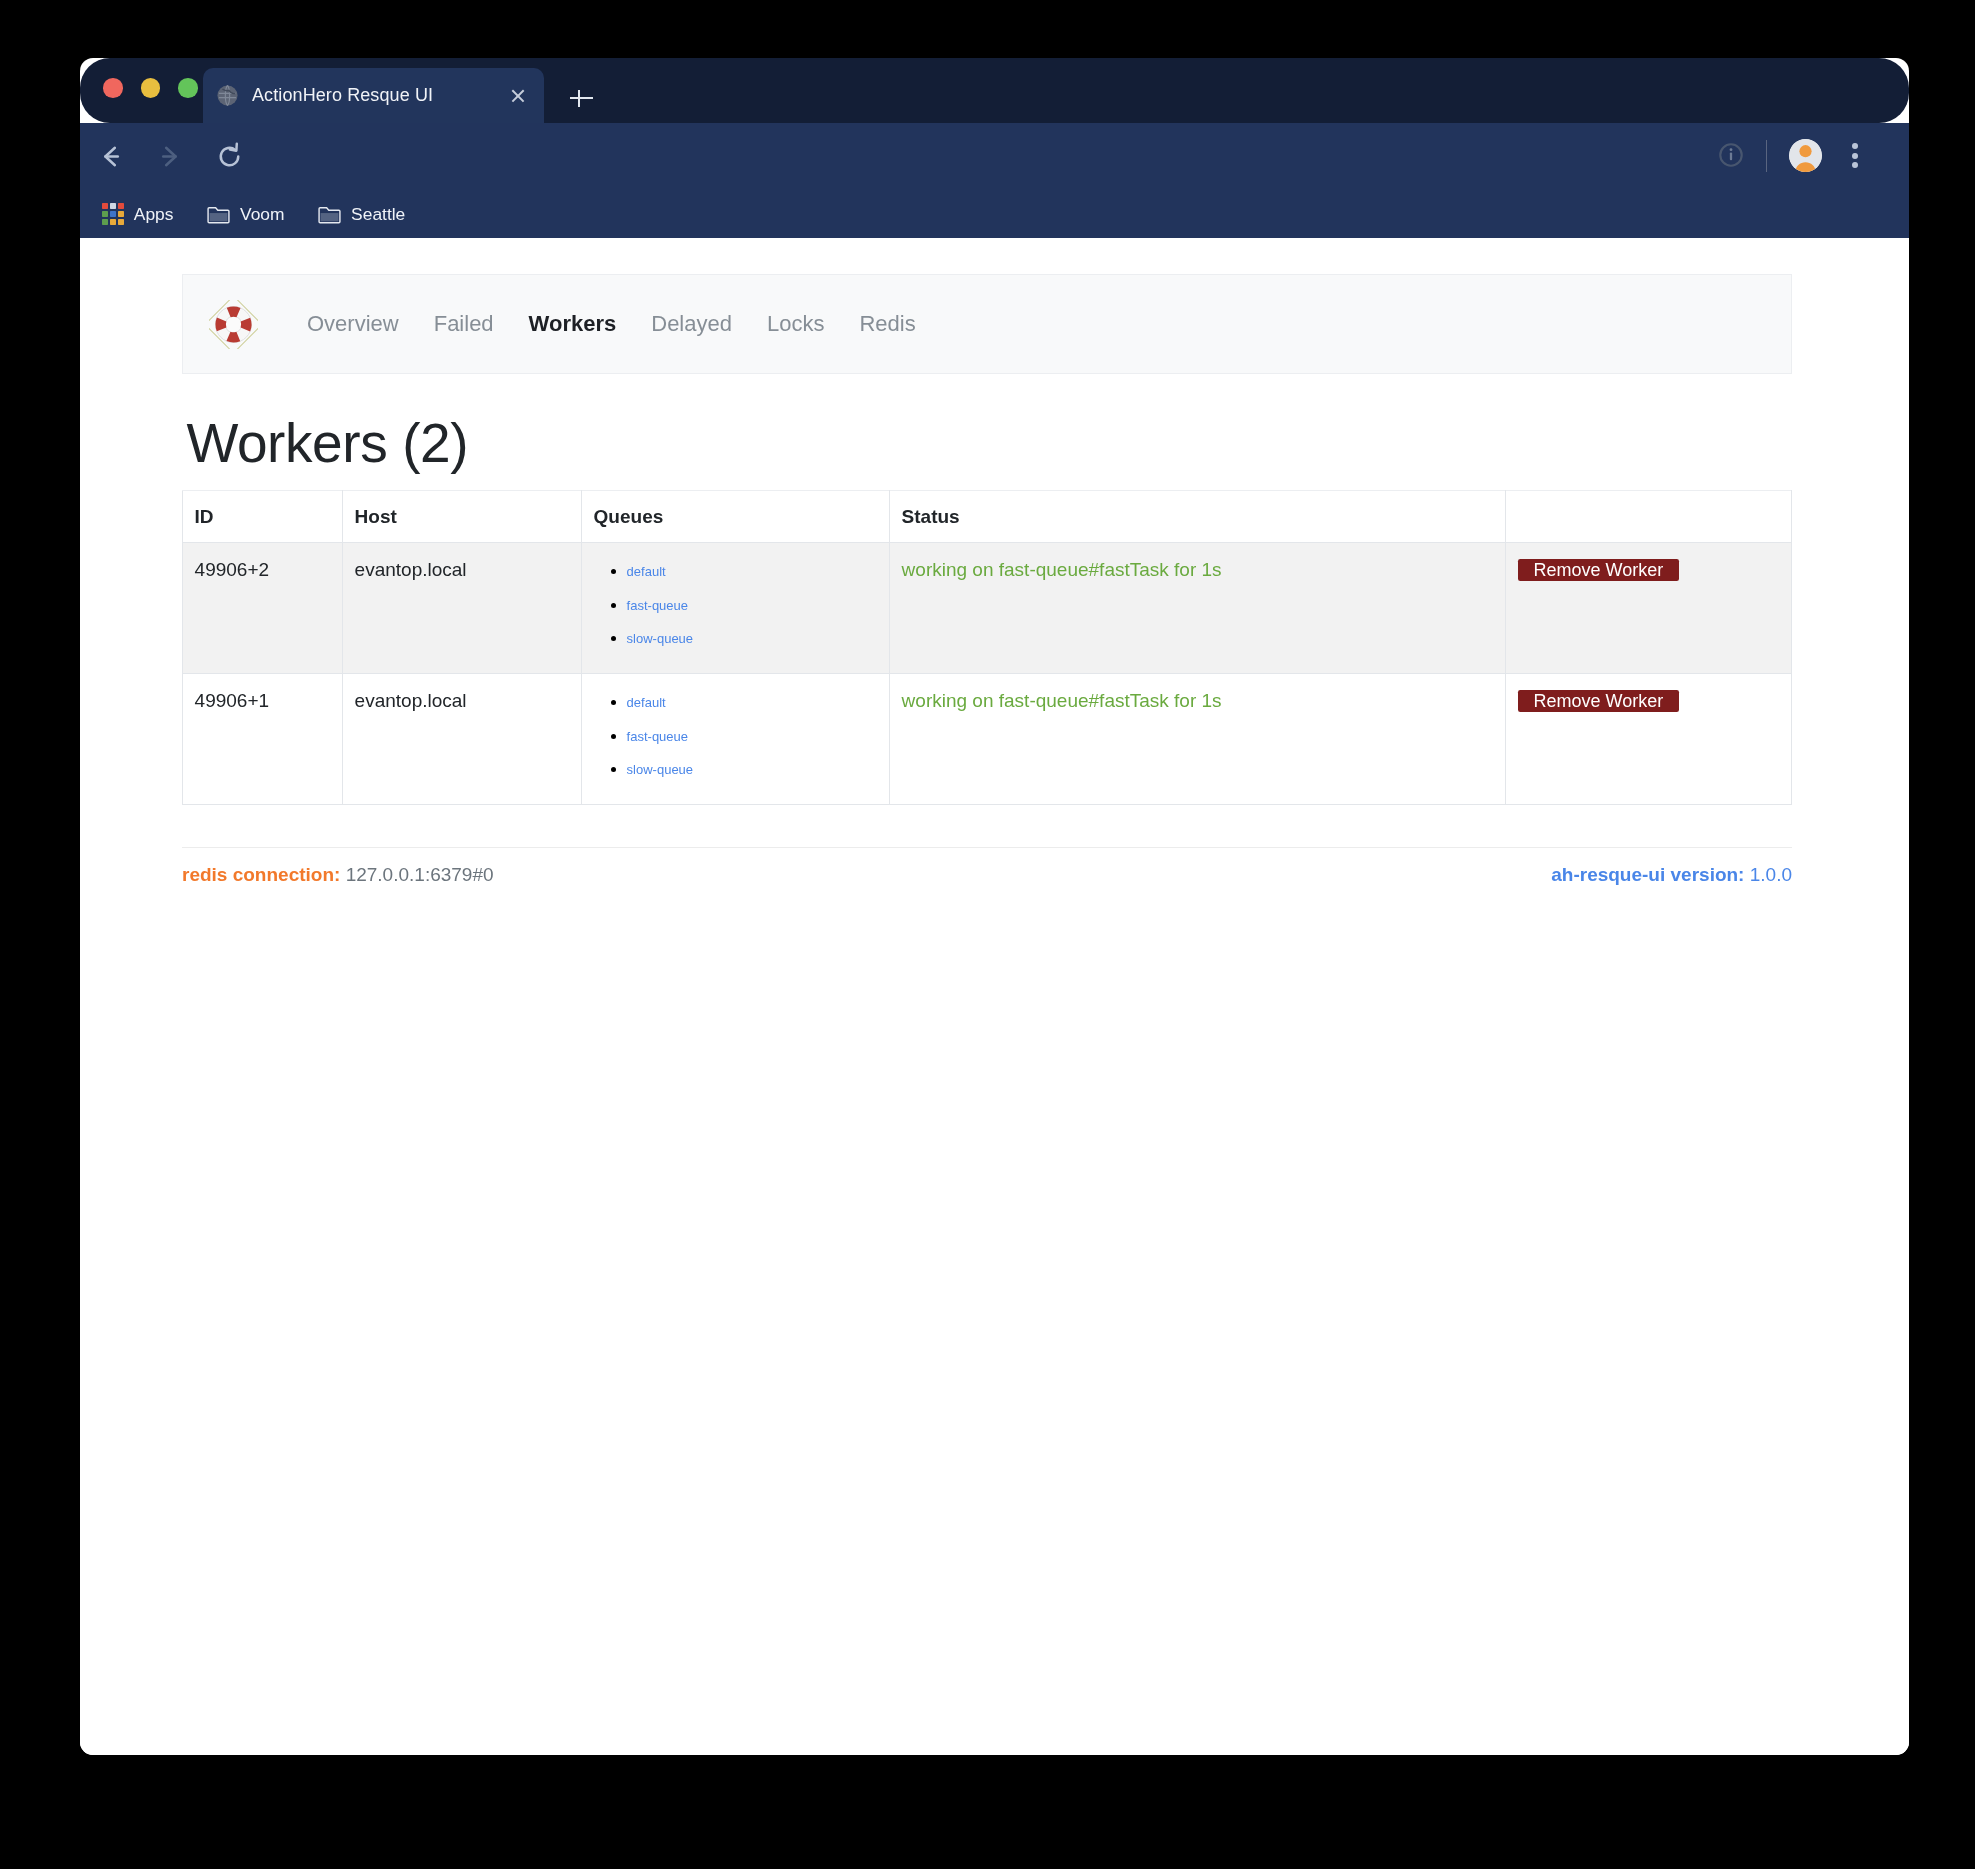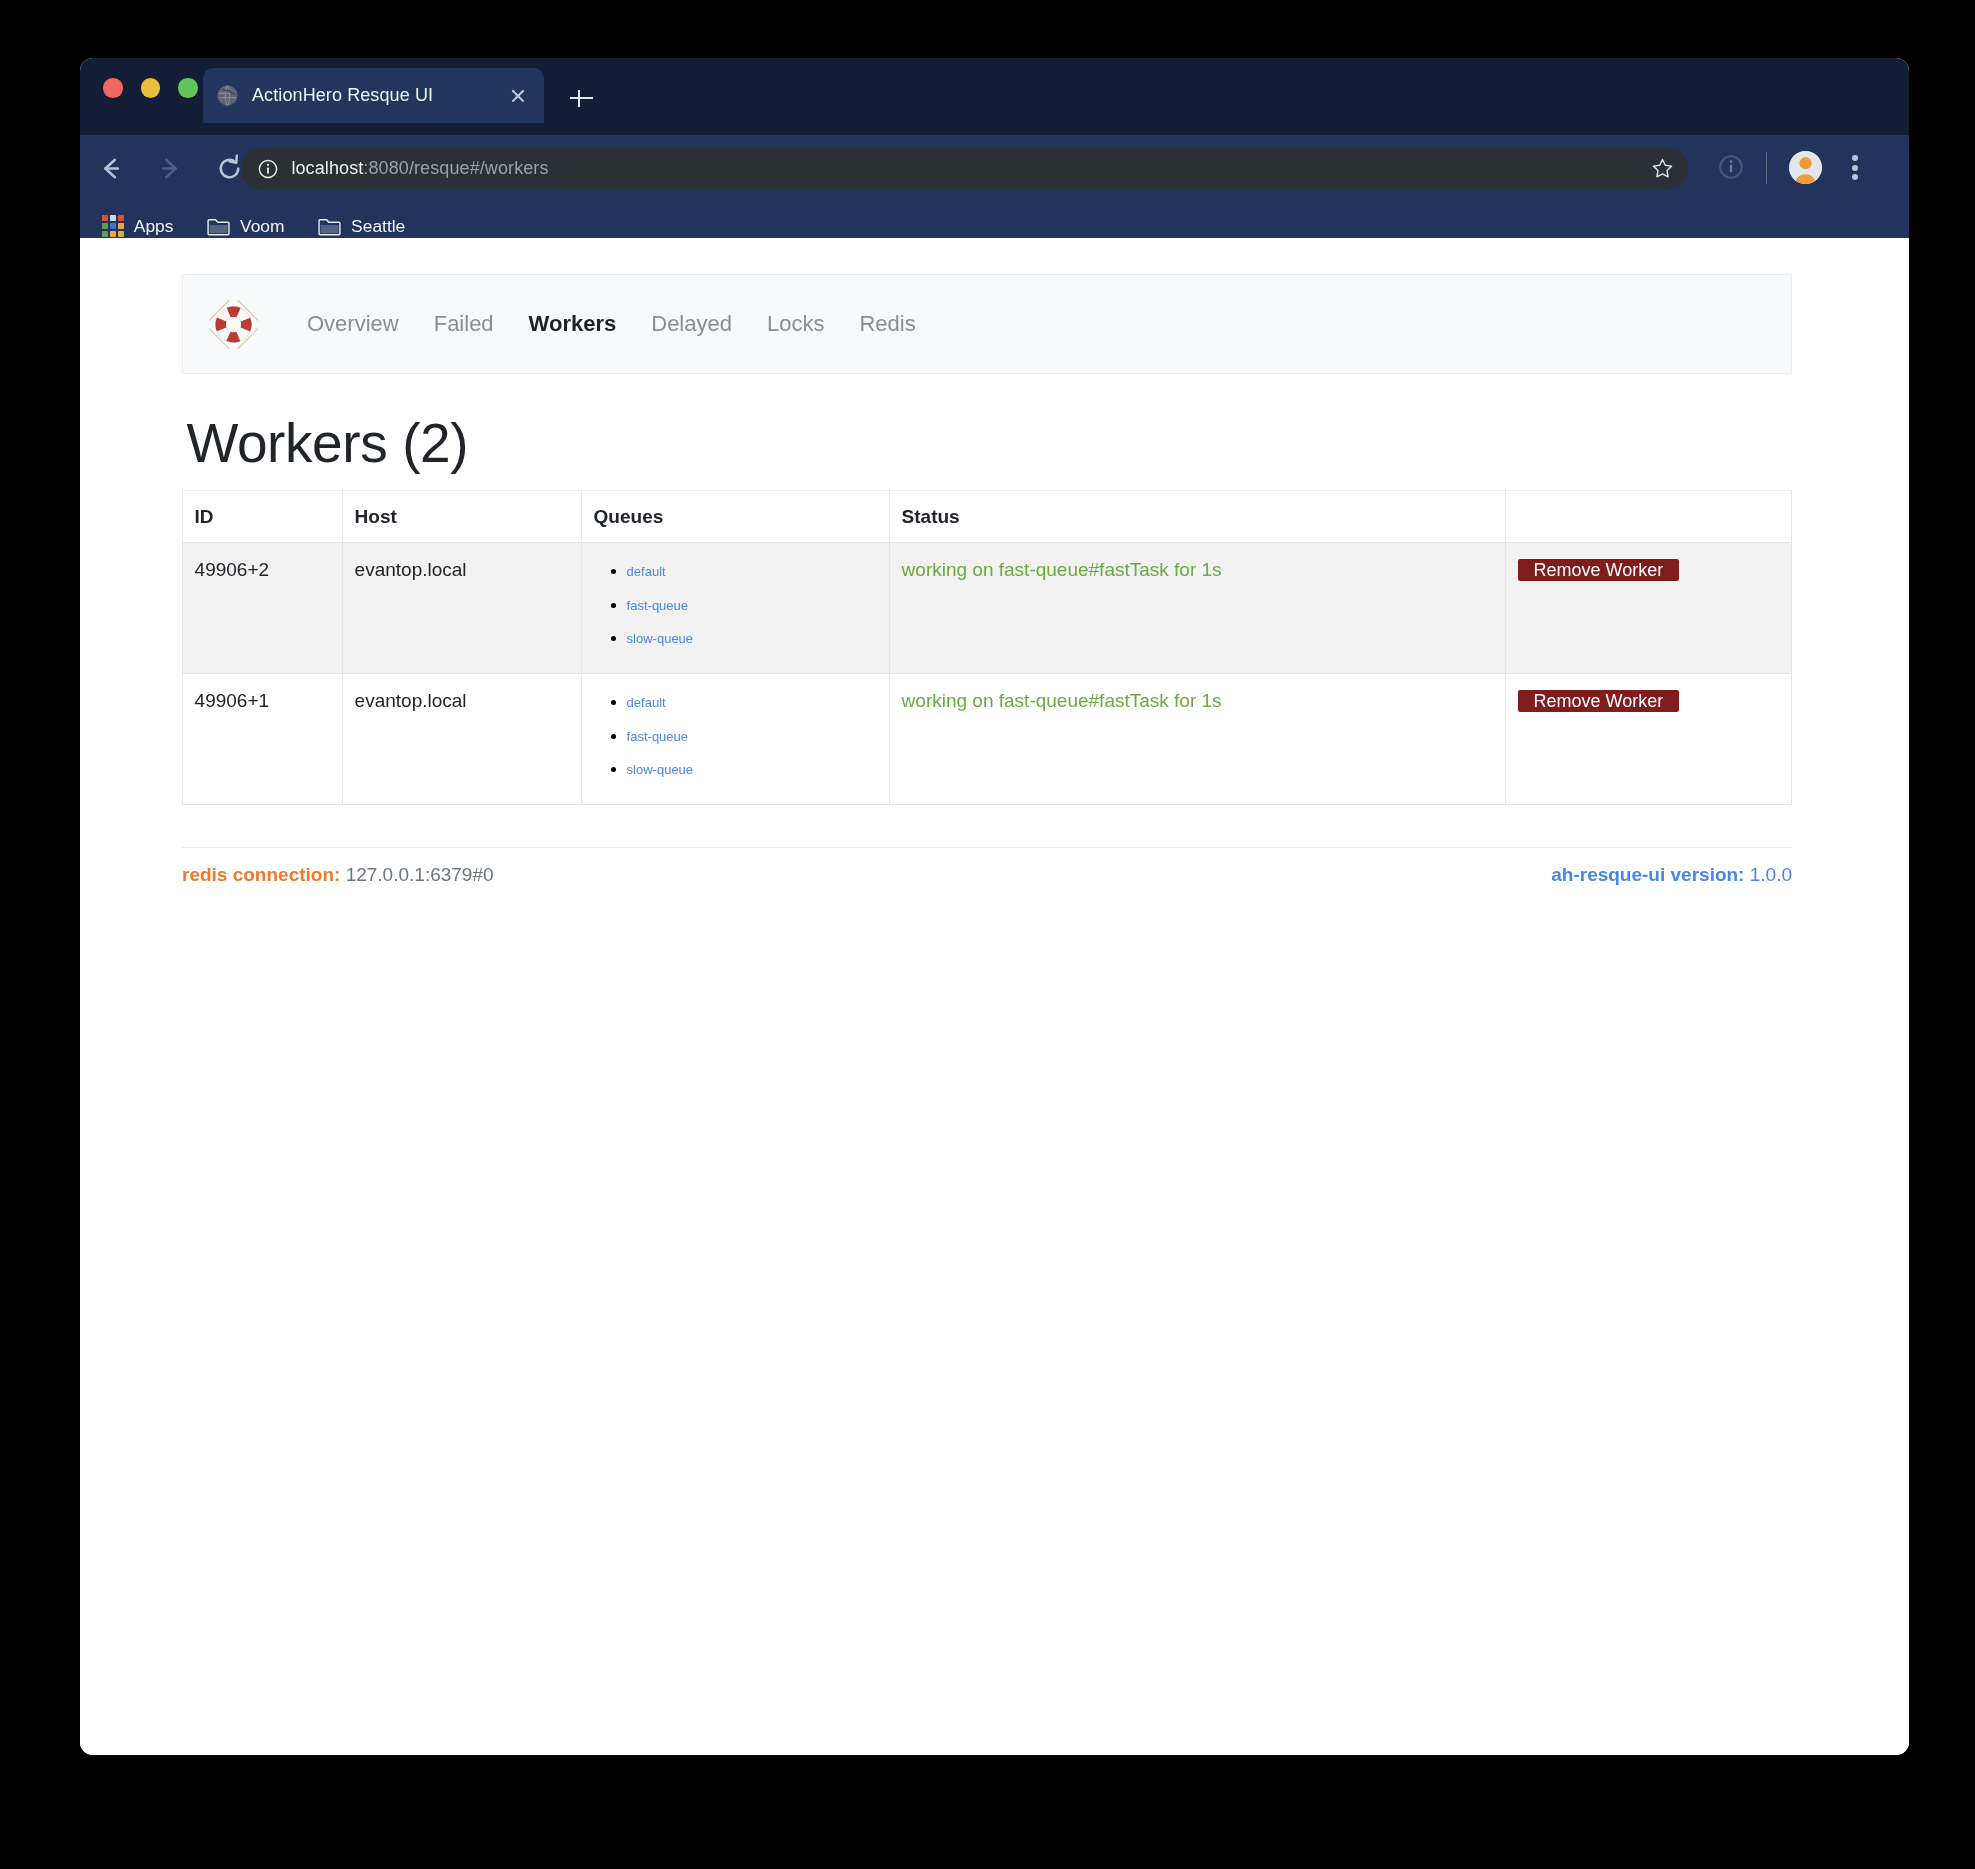"ActionHero Resque UI" #tab-strip { border-radius: none -> 30px; height: 77px -> 65px }
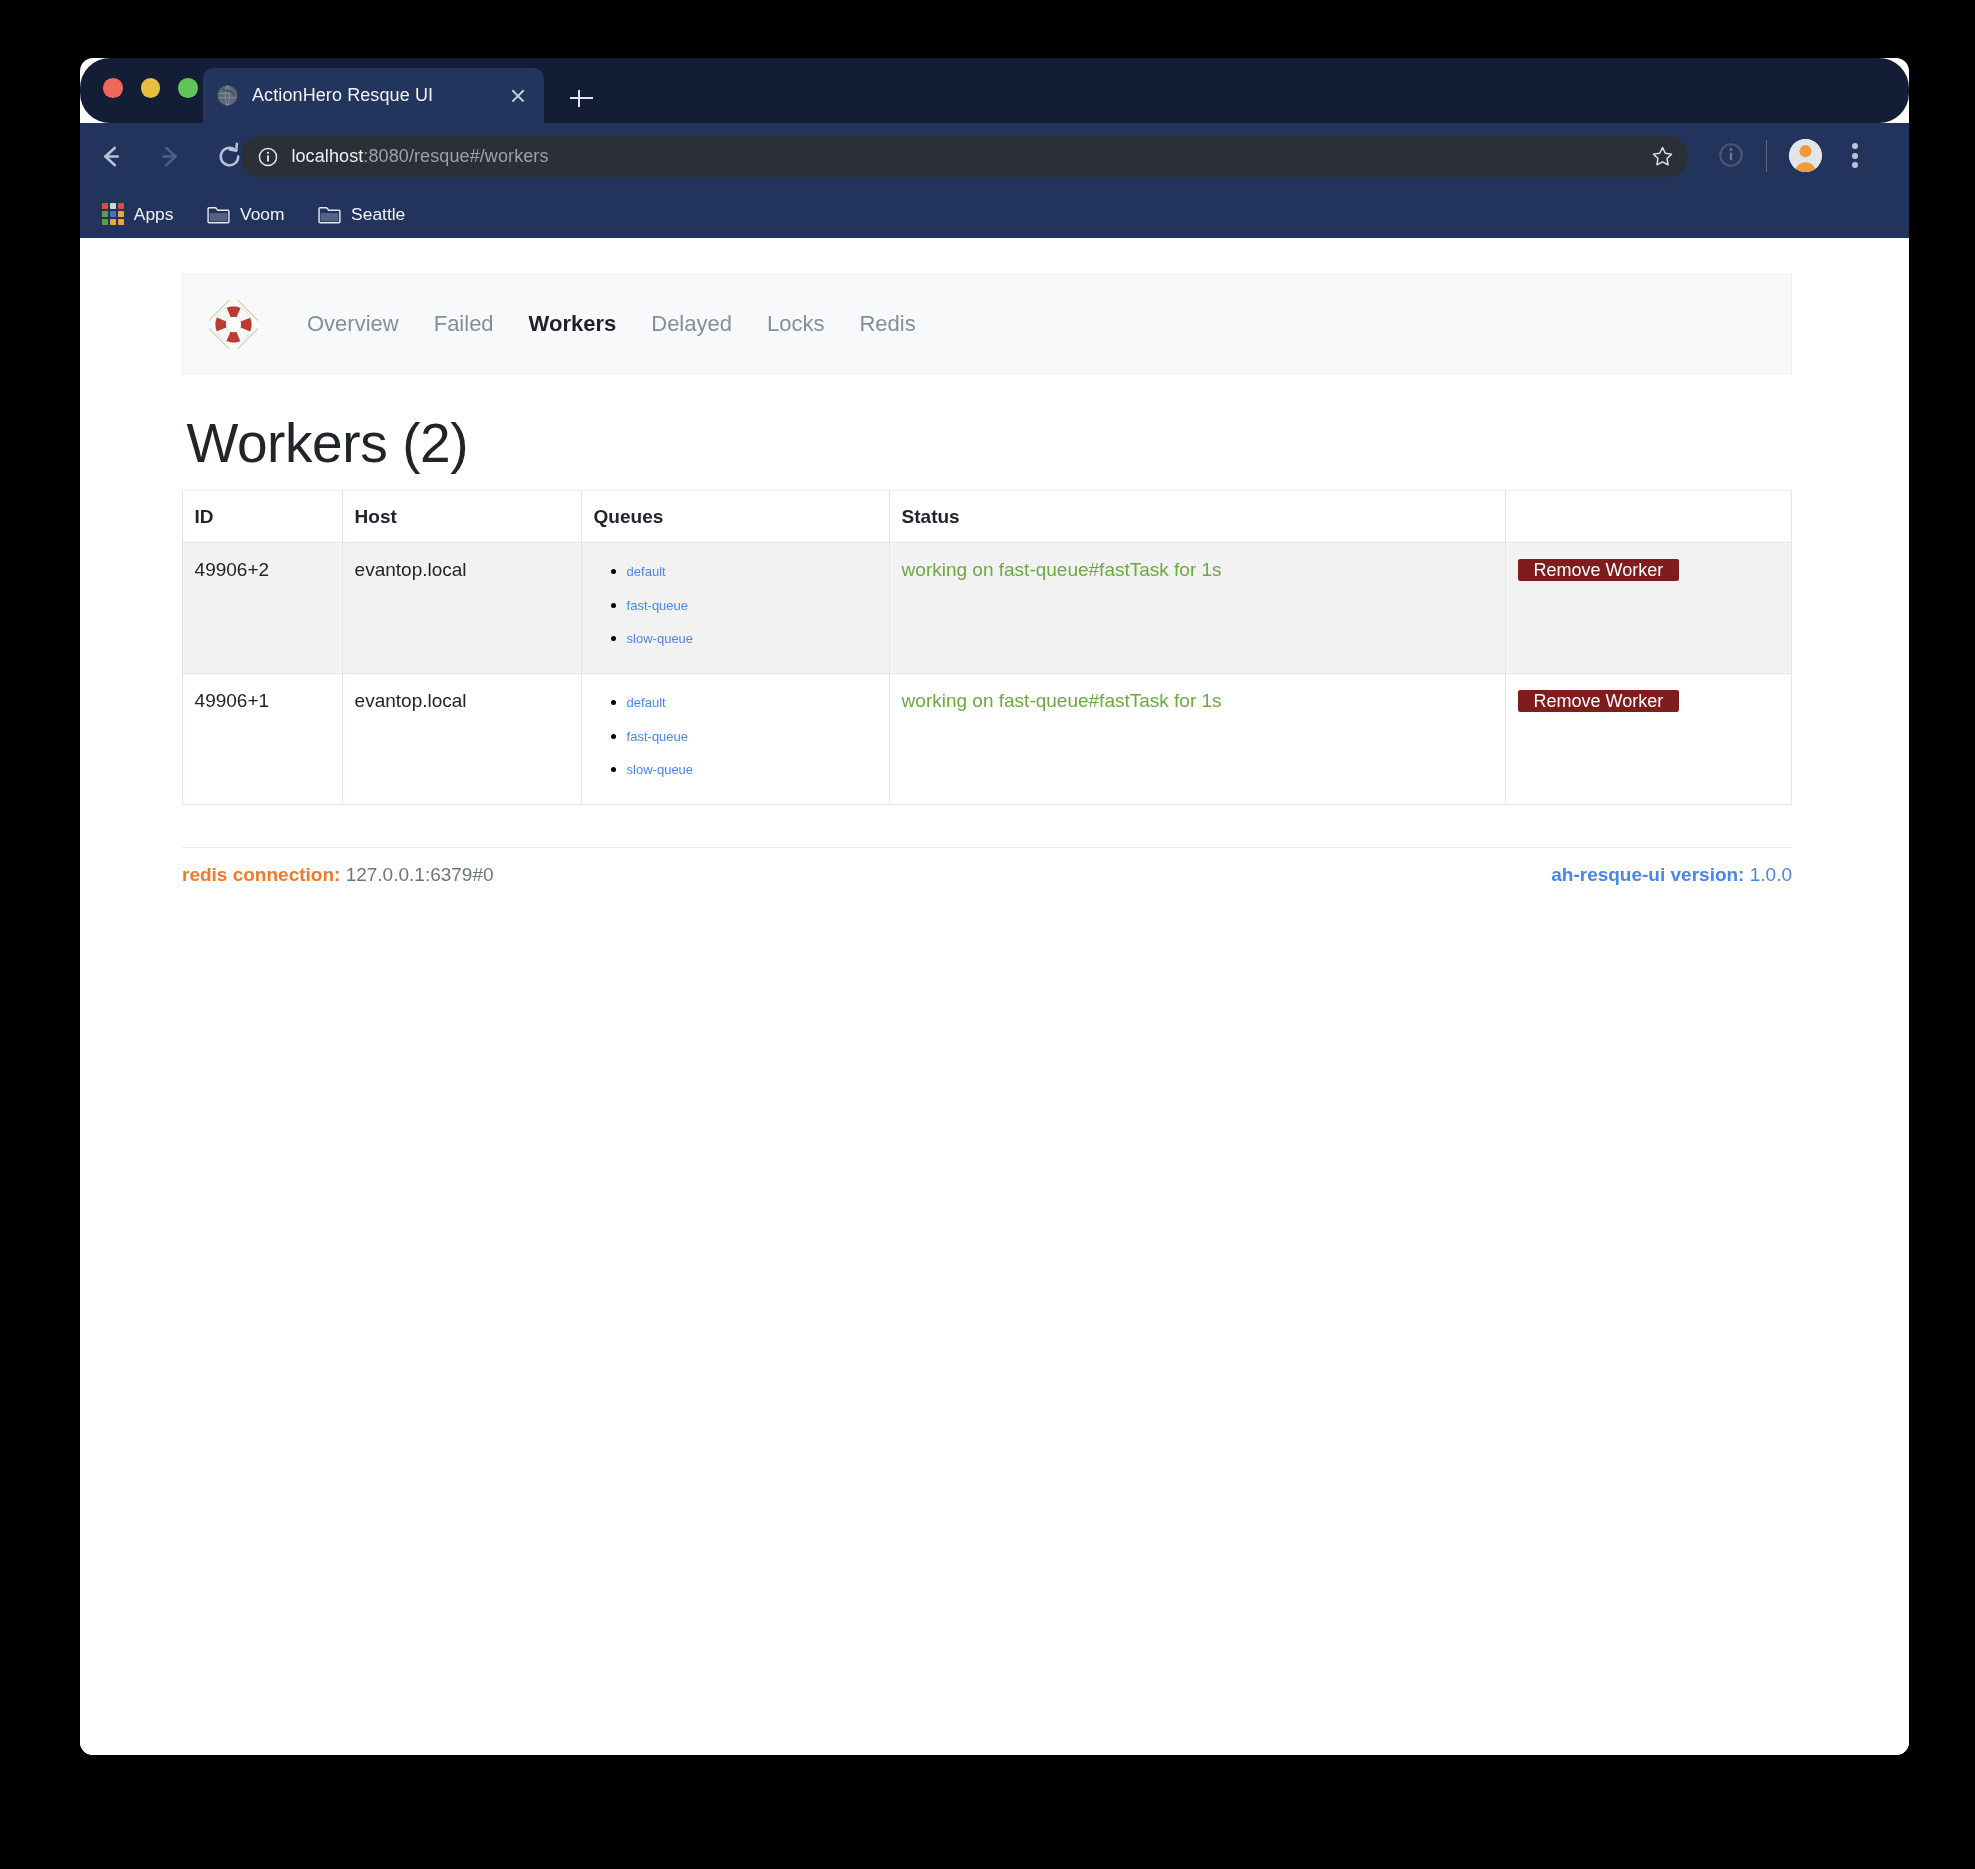"localhost:8080/resque#/workers" div { html: <div> <span> <svg> <circle></circle> <circle></circle> <rect></rect> </svg> </span> <span><b>localhost</b><span>:8080/resque#/workers</span></span> <span> <svg> <path></path> </svg> </span> </div> -> none }
